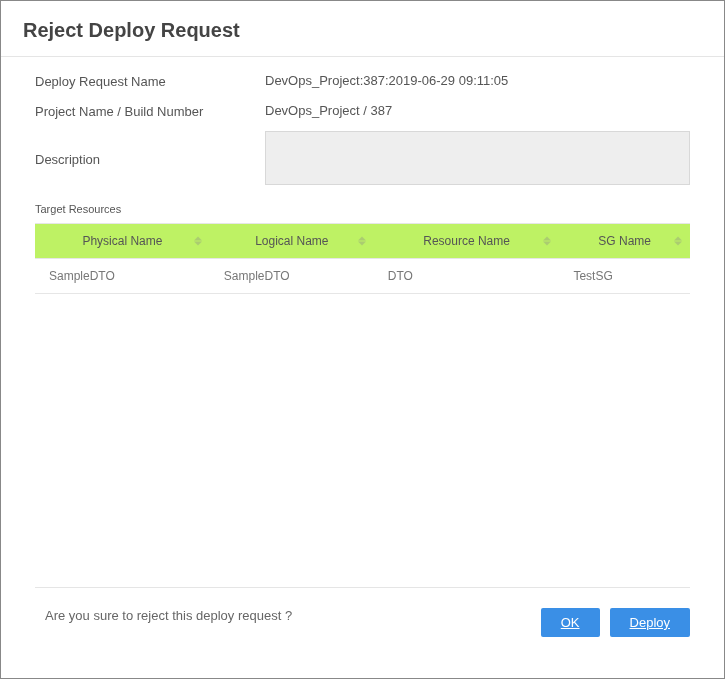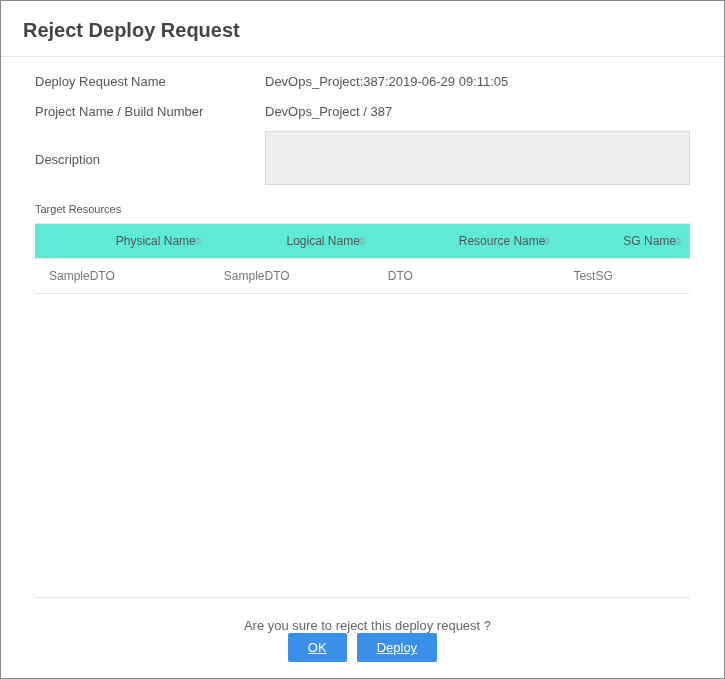"Deploy Request Name" .form-row { align-items: flex-end -> center }
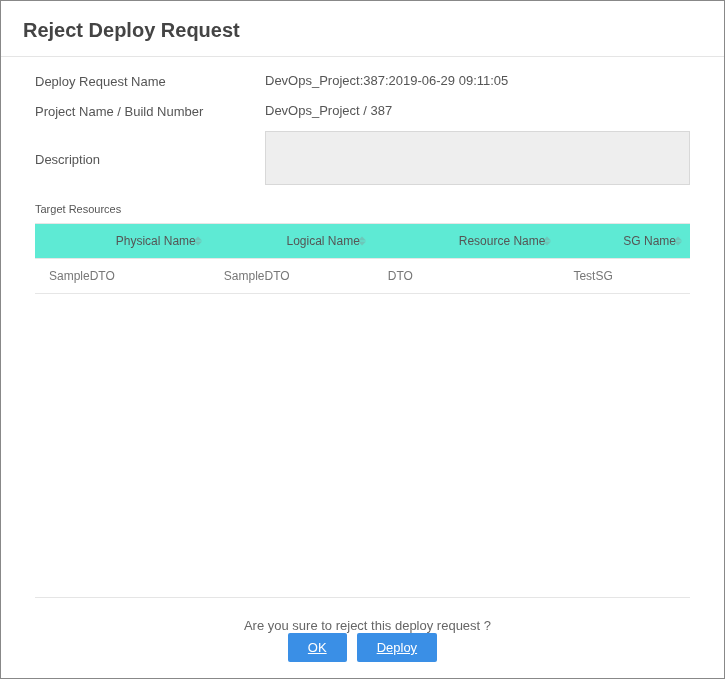"Physical Name" .table thead th { background: #5eead4 -> #bef264; text-align: right -> center }
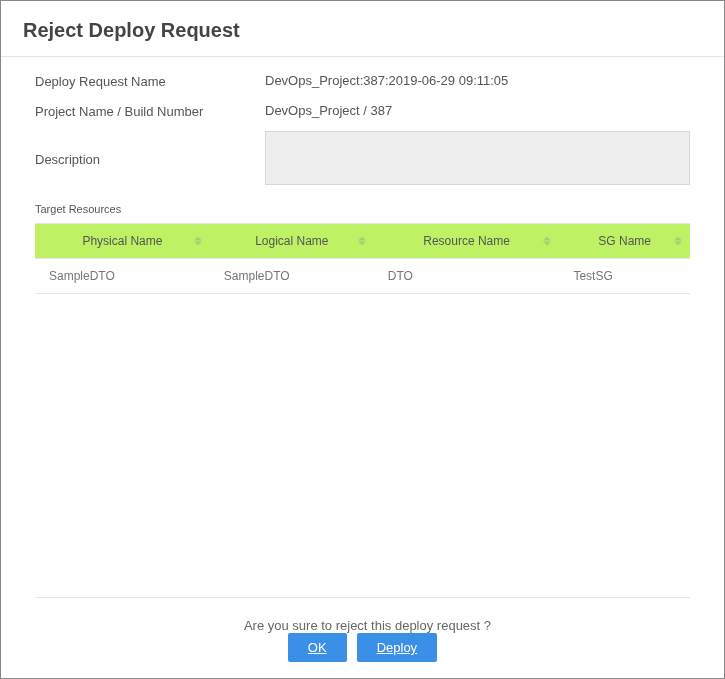"Are you sure to reject" .dialog-footer { align-items: center -> flex-start; flex-direction: column -> none; padding: 20px 0 16px 0 -> 20px 0 41px 0 }
